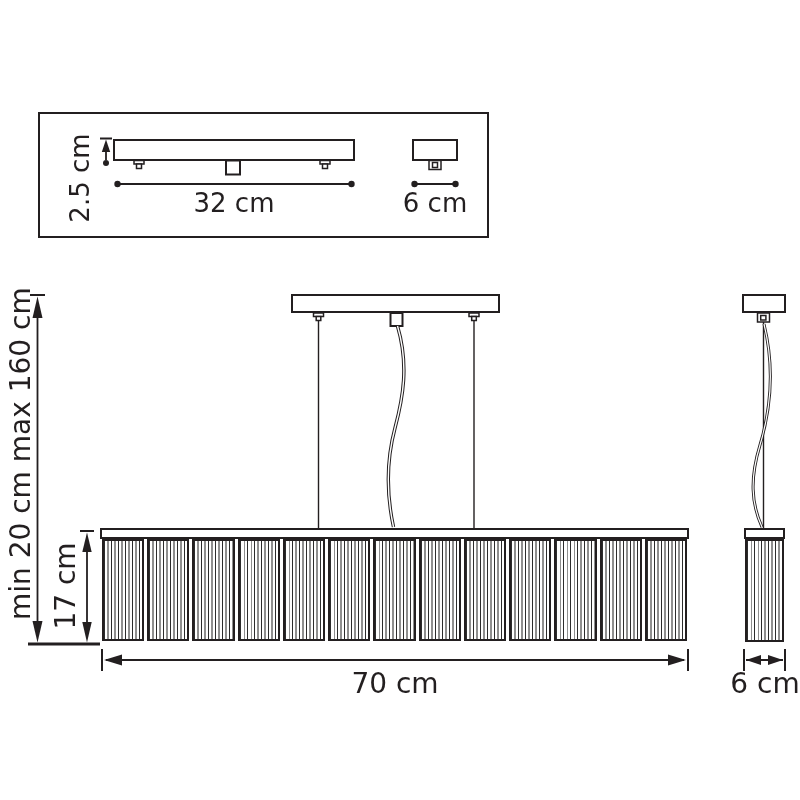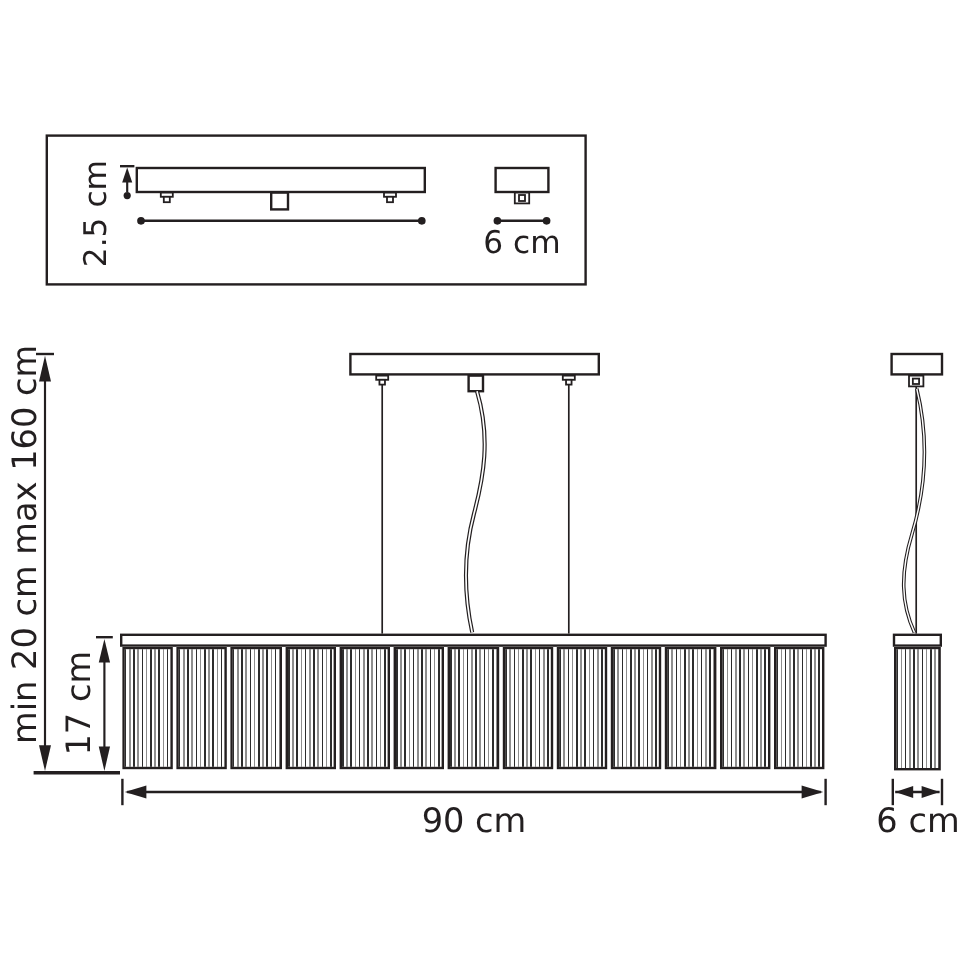"32 cm" div.label { html: none -> <div>32 cm</div> }
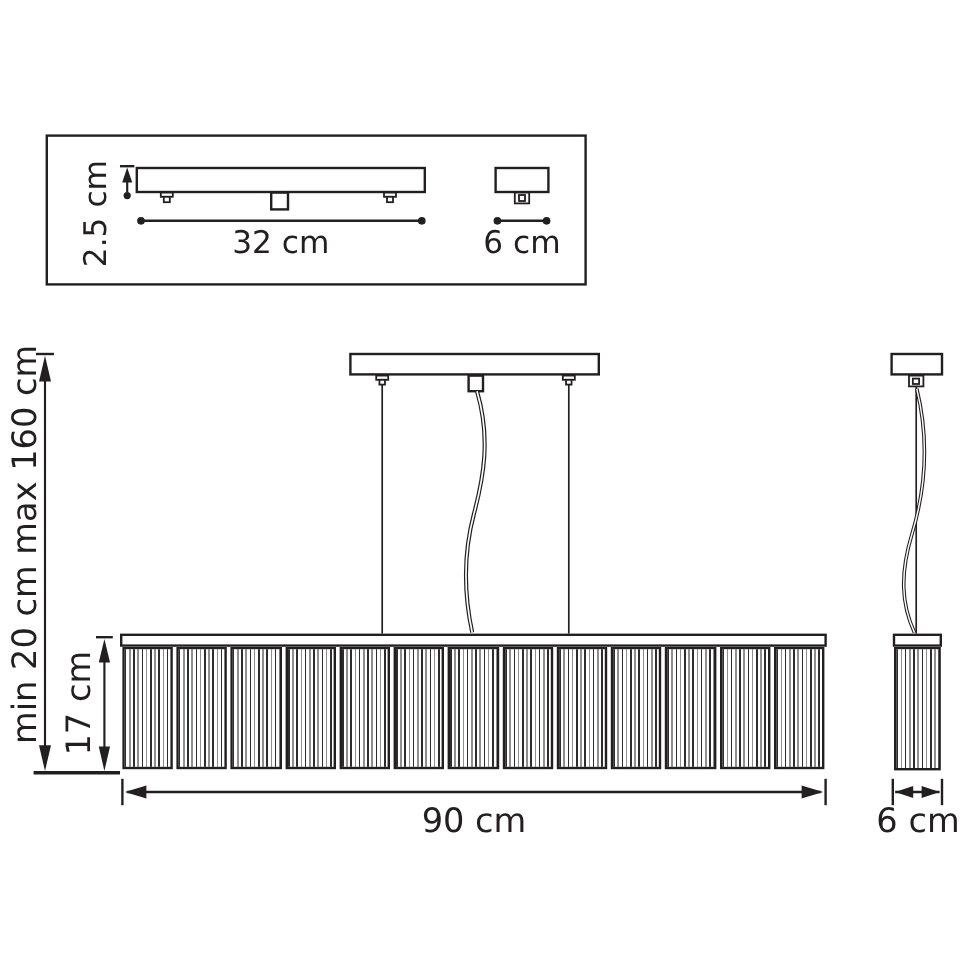"90 cm" div.label { text: 90 -> 70 }
